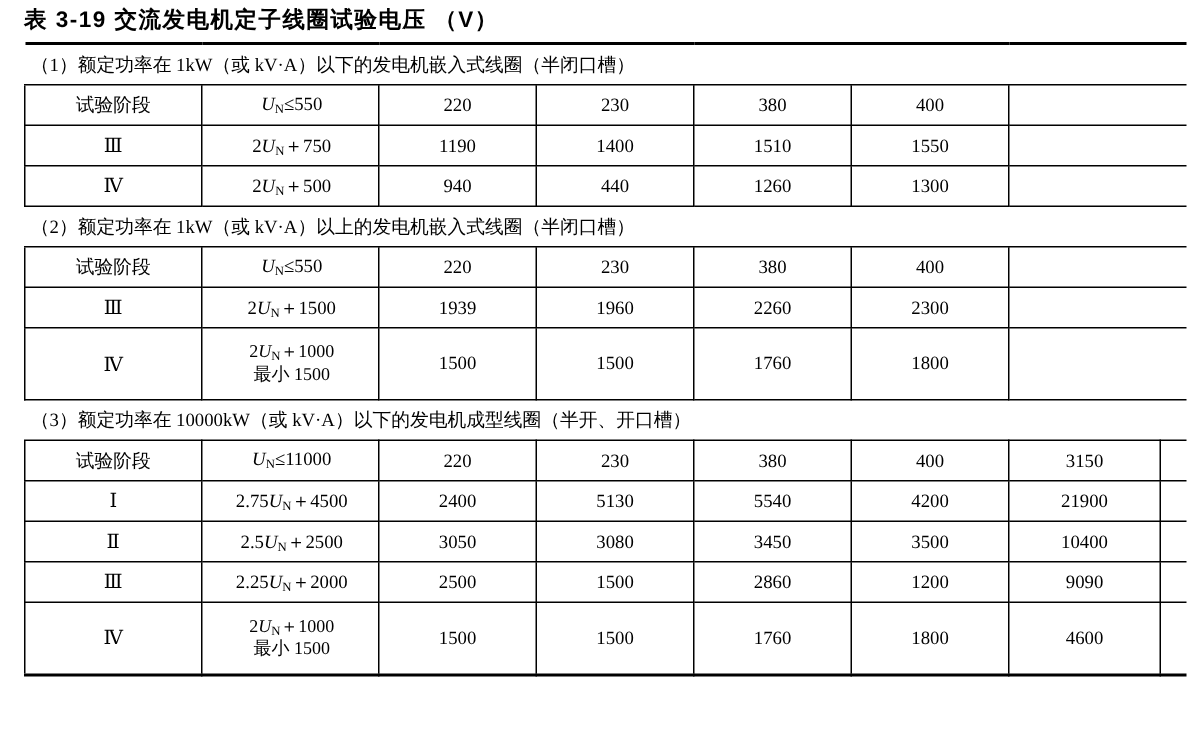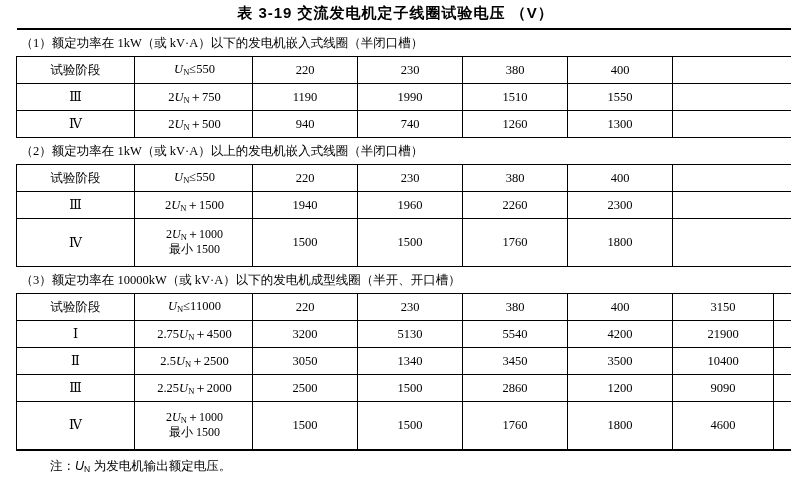"表 3-19 交流发电机定子线圈试验电压 （V）" .title { text-align: center -> left }
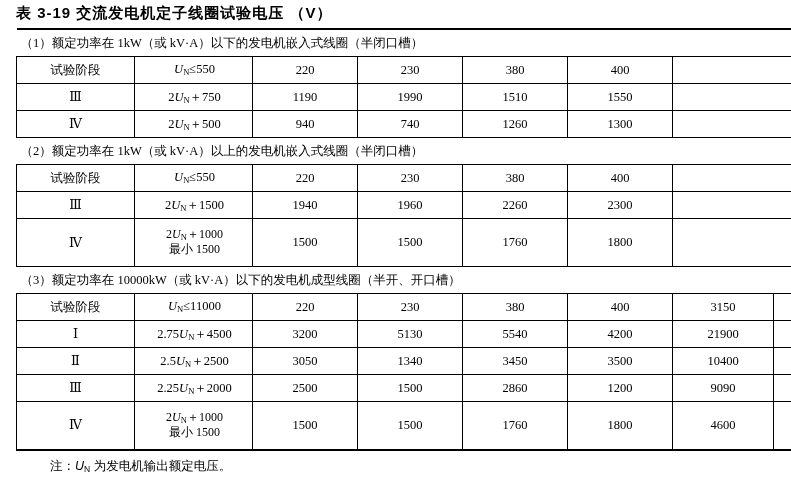"1990" td { text: 1990 -> 1400 }
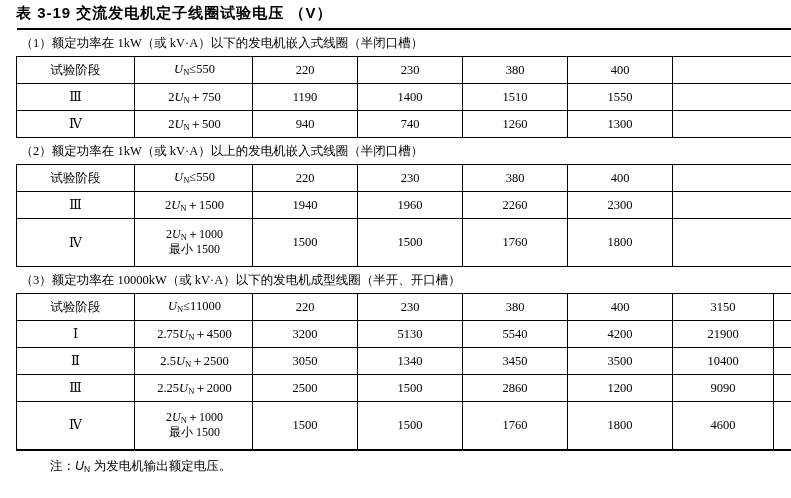"740" td { text: 740 -> 440 }
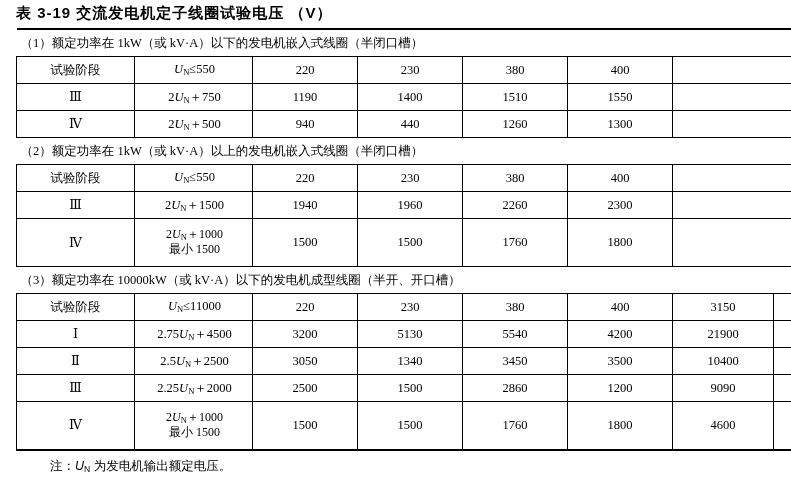"1940" td { text: 1940 -> 1939 }
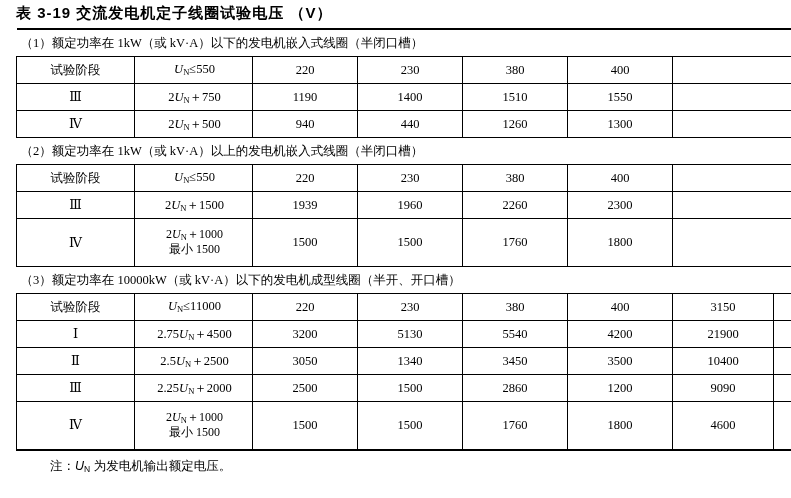"3200" td { text: 3200 -> 2400 }
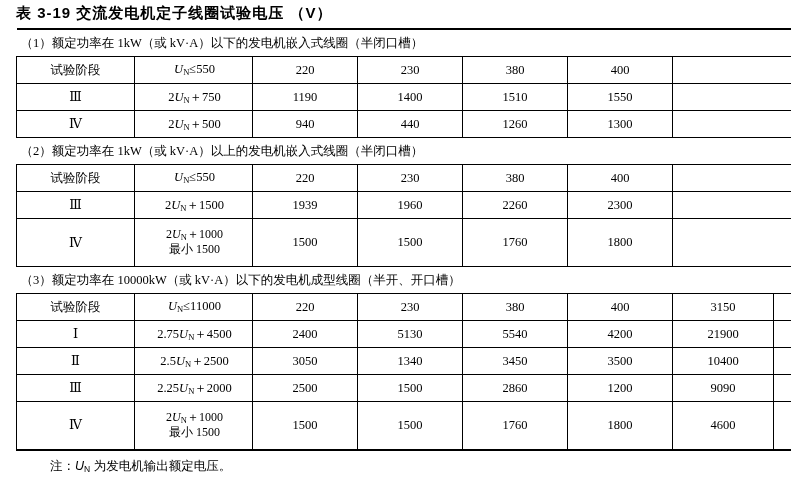"1340" td { text: 1340 -> 3080 }
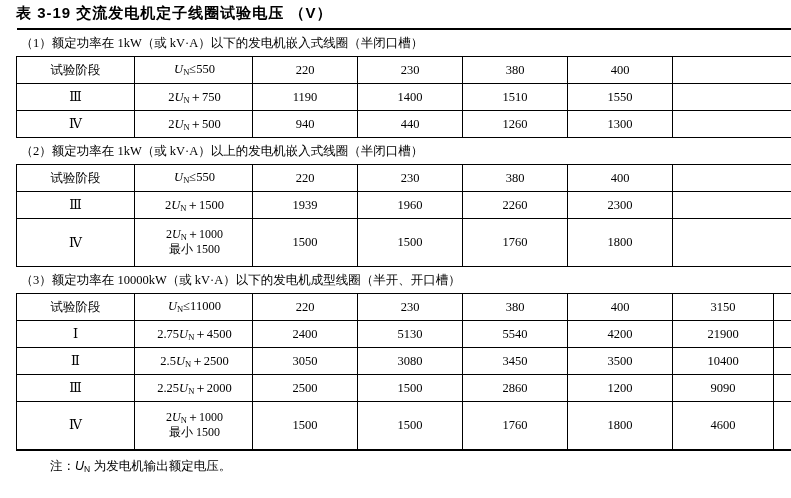"注：UN 为发电机输出额定电压。" div.note { html: <div>注：<i>U</i><sub>N</sub> 为发电机输出额定电压。</div> -> none }
